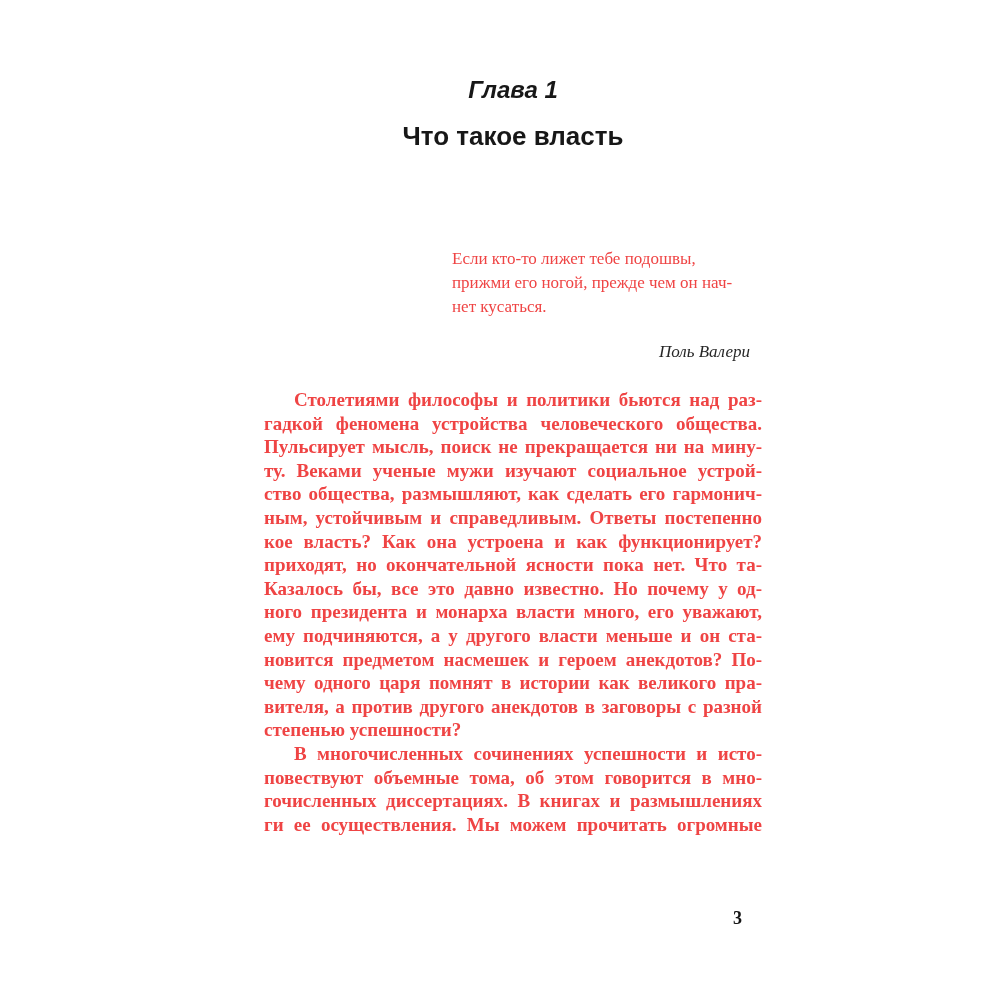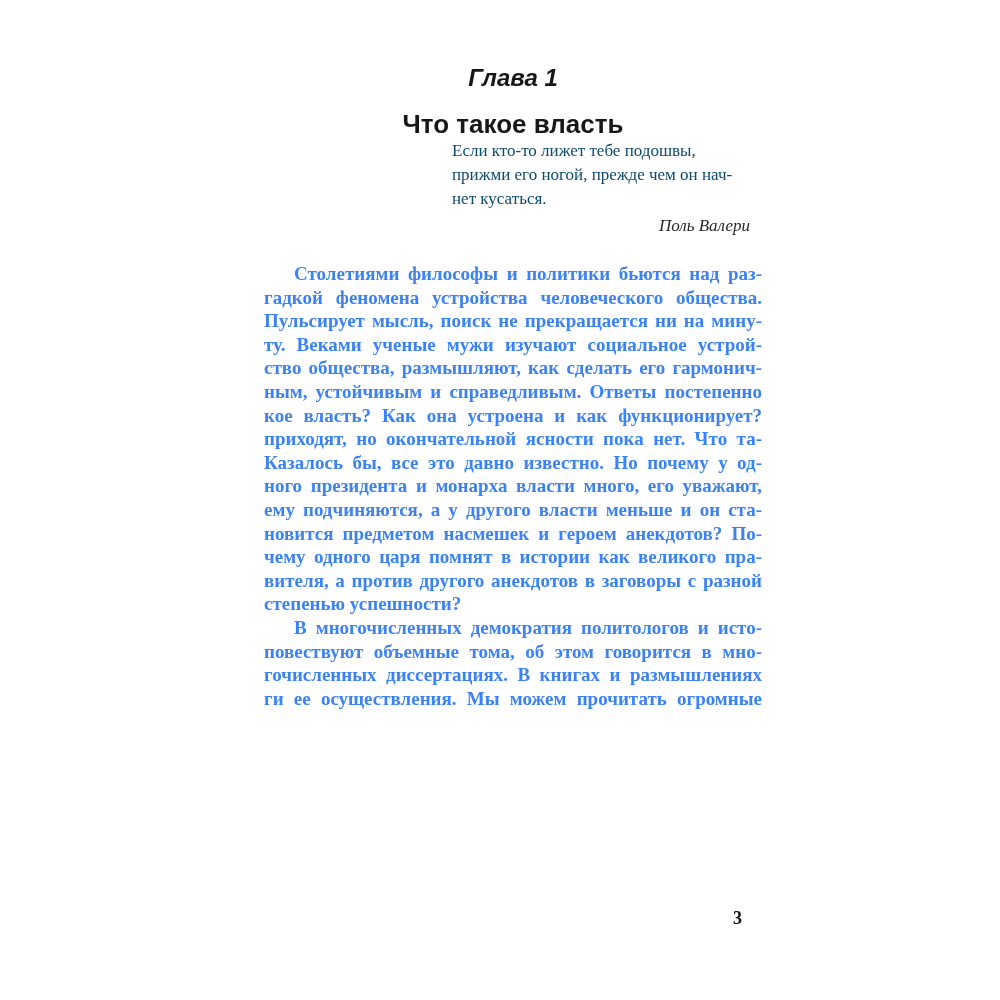"Глава 1" .content { top: 0 -> 12px }
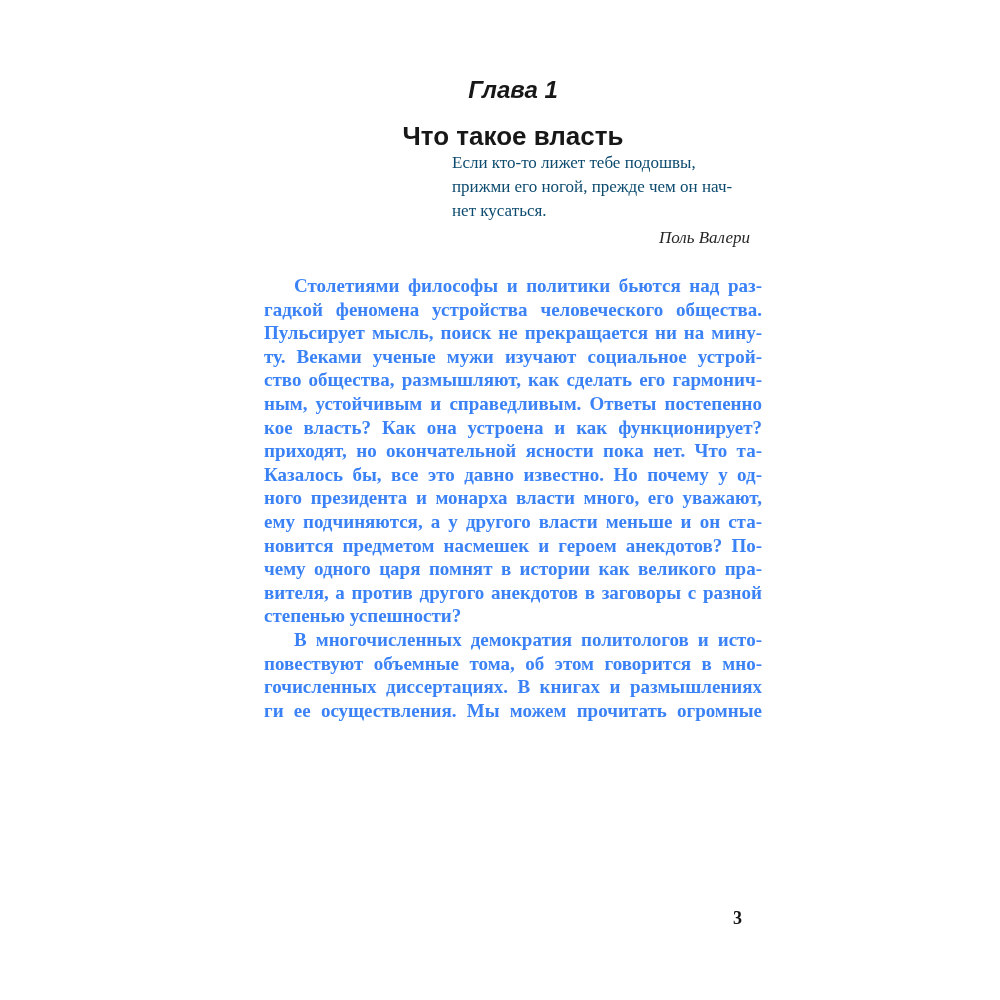"Если кто-то лижет тебе подошвы," .epigraph { color: #0c4a6e -> #ef4444; margin-top: none -> 96px }
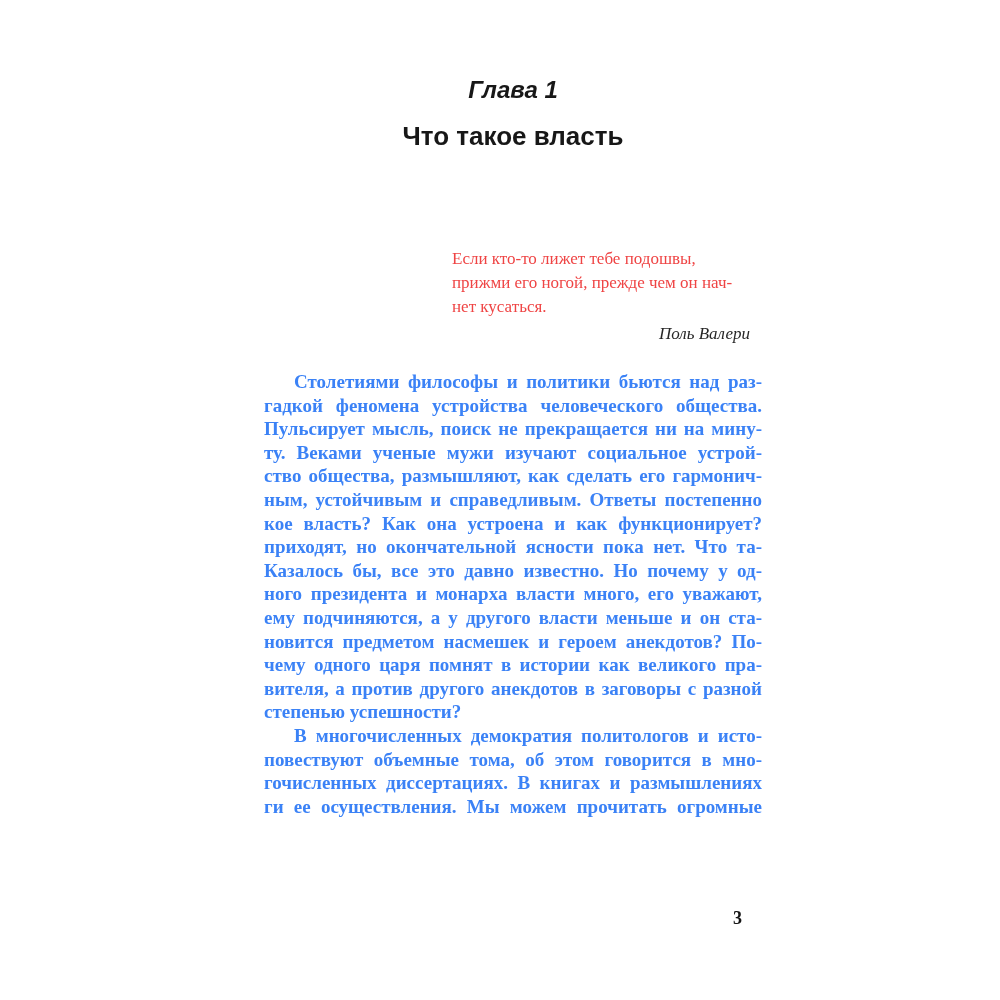"Поль Валери" .attribution { margin-top: 3px -> 21px }
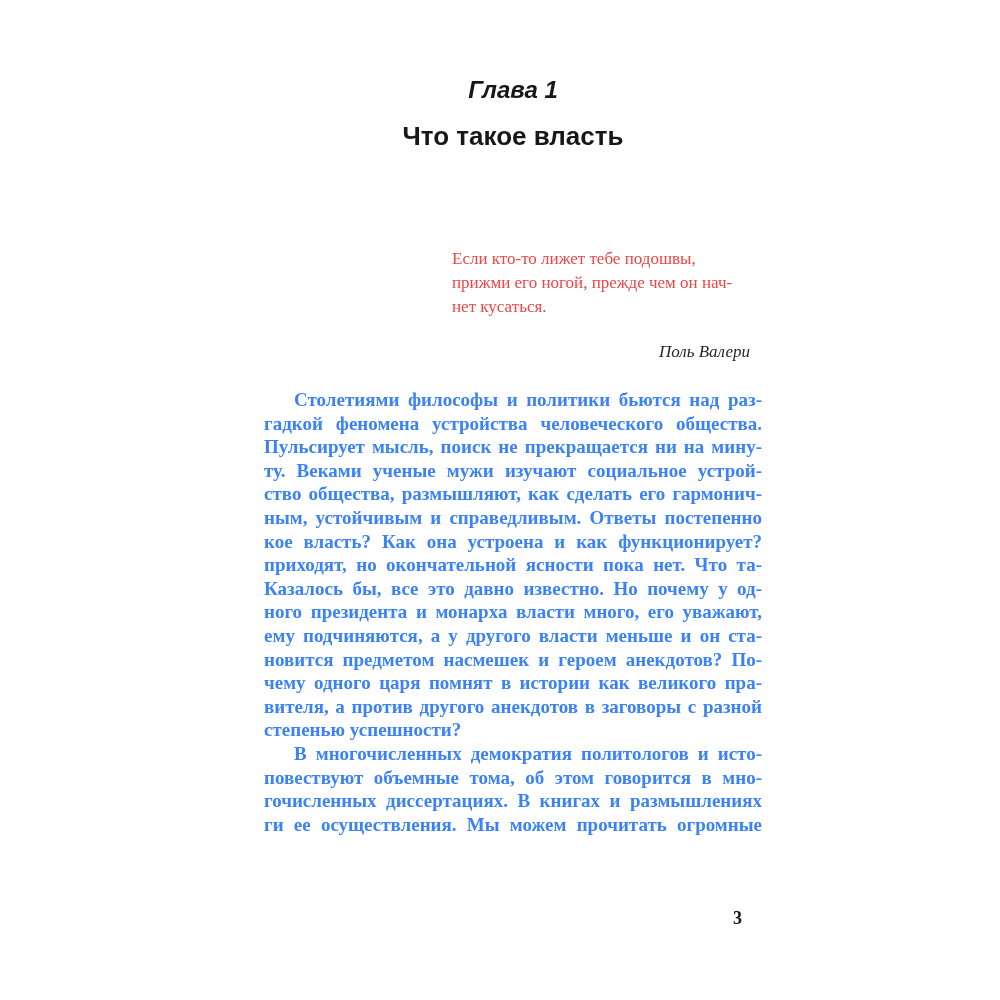"Столетиями философы и политики бьются" .body-text { color: #3b82f6 -> #ef4444 }
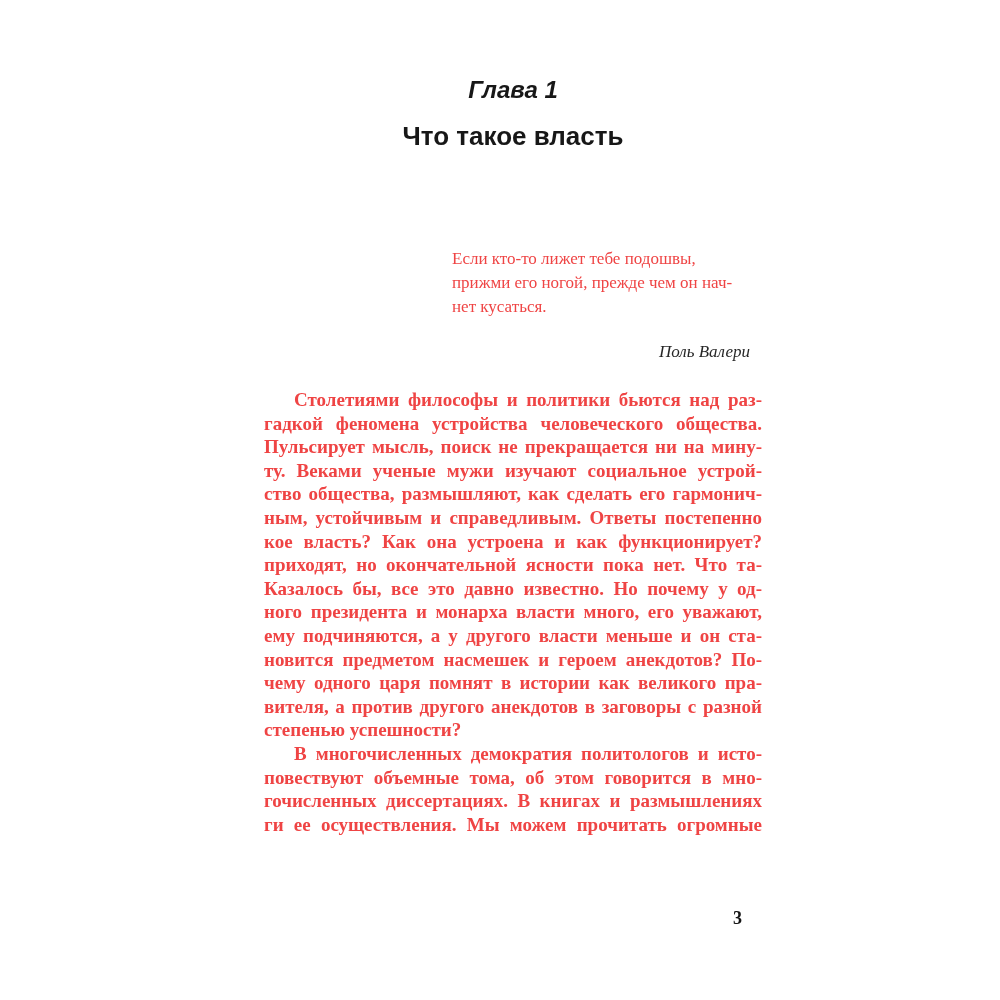"В многочисленных демократия политологов" div.line { text: демократия политологов -> сочинениях успешности }
